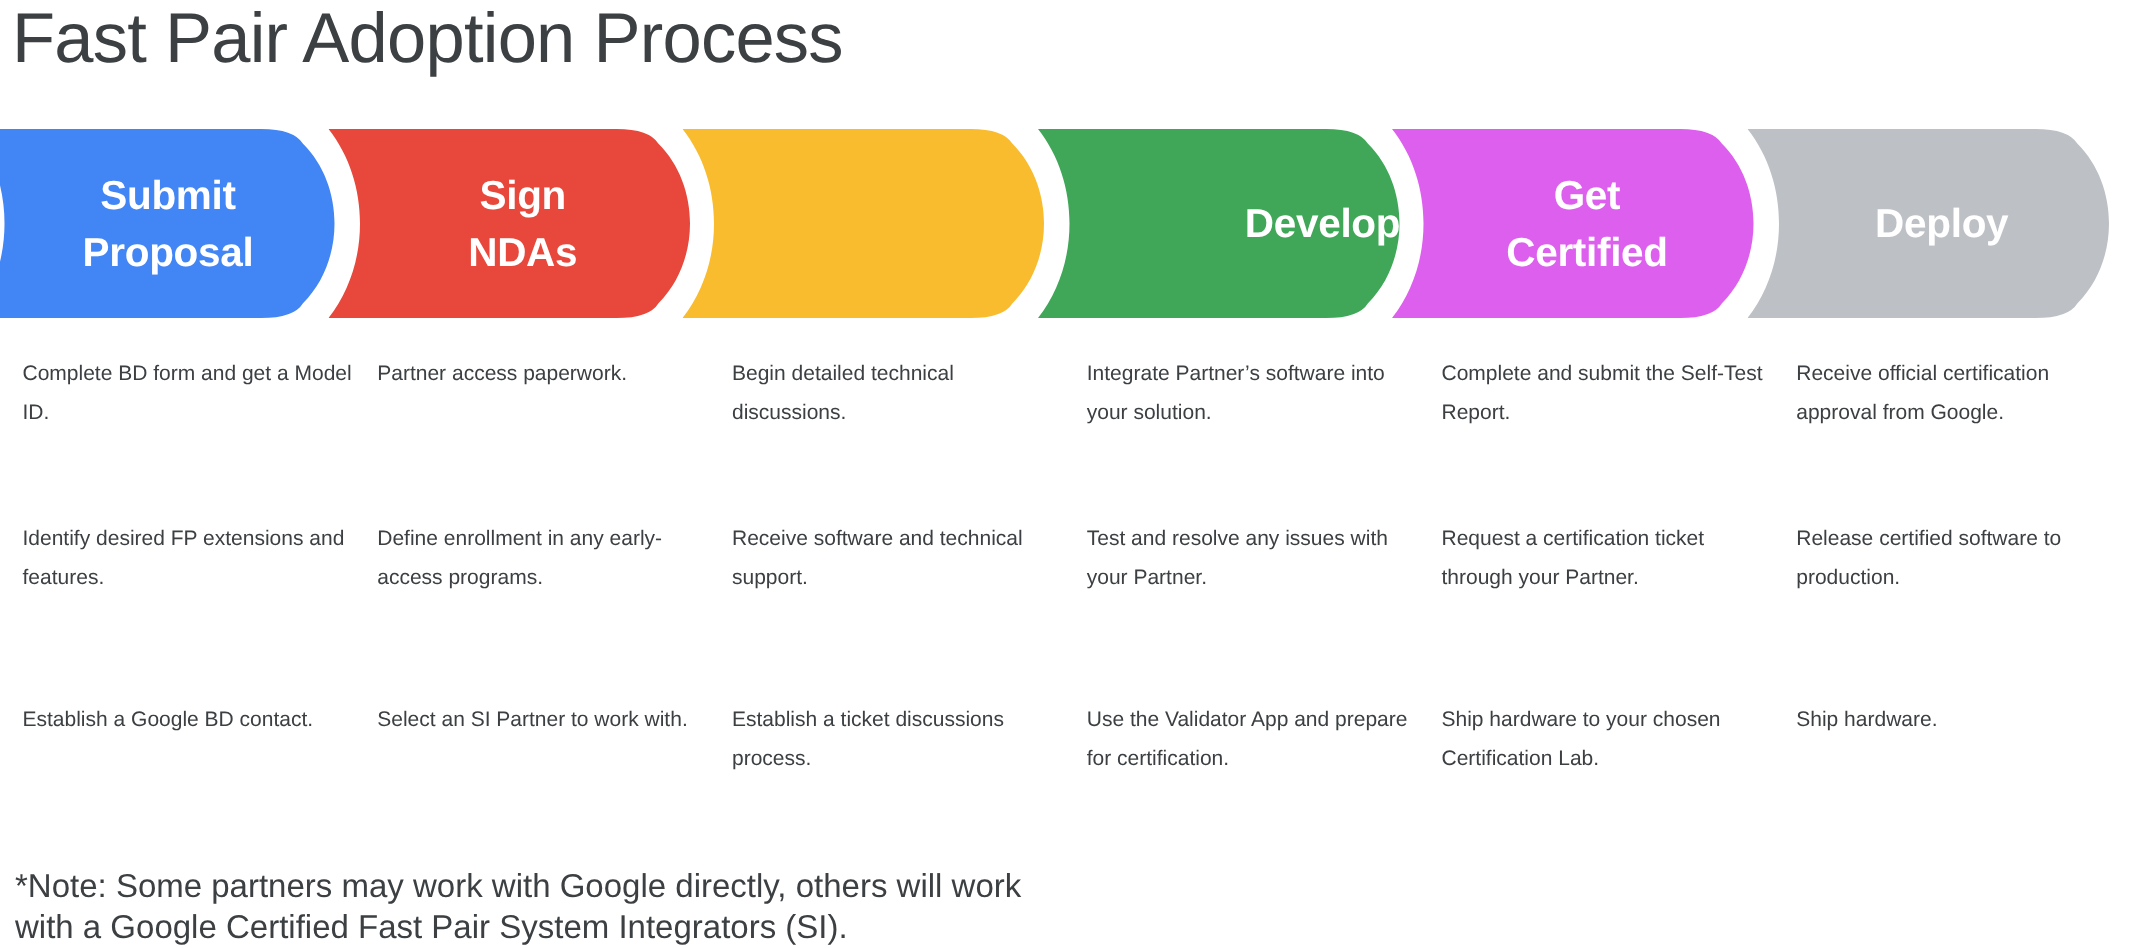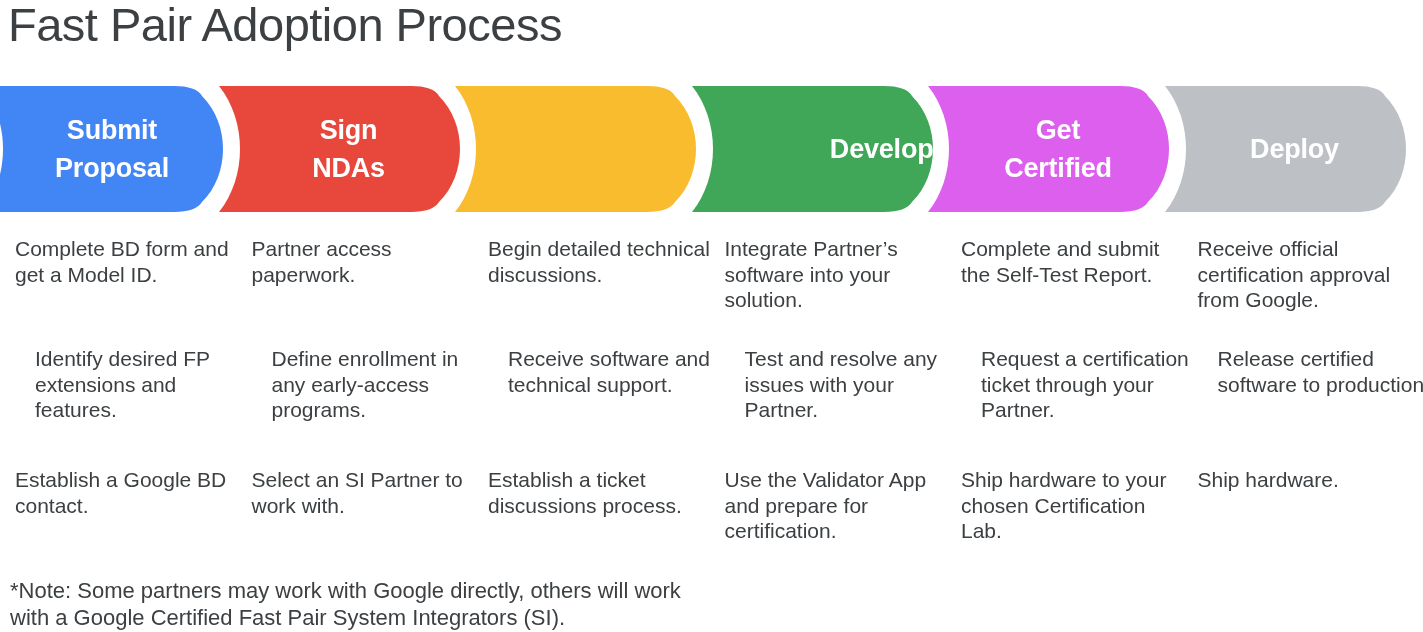"Complete BD form and get" .detail-item { font-size: 21px -> 14px }
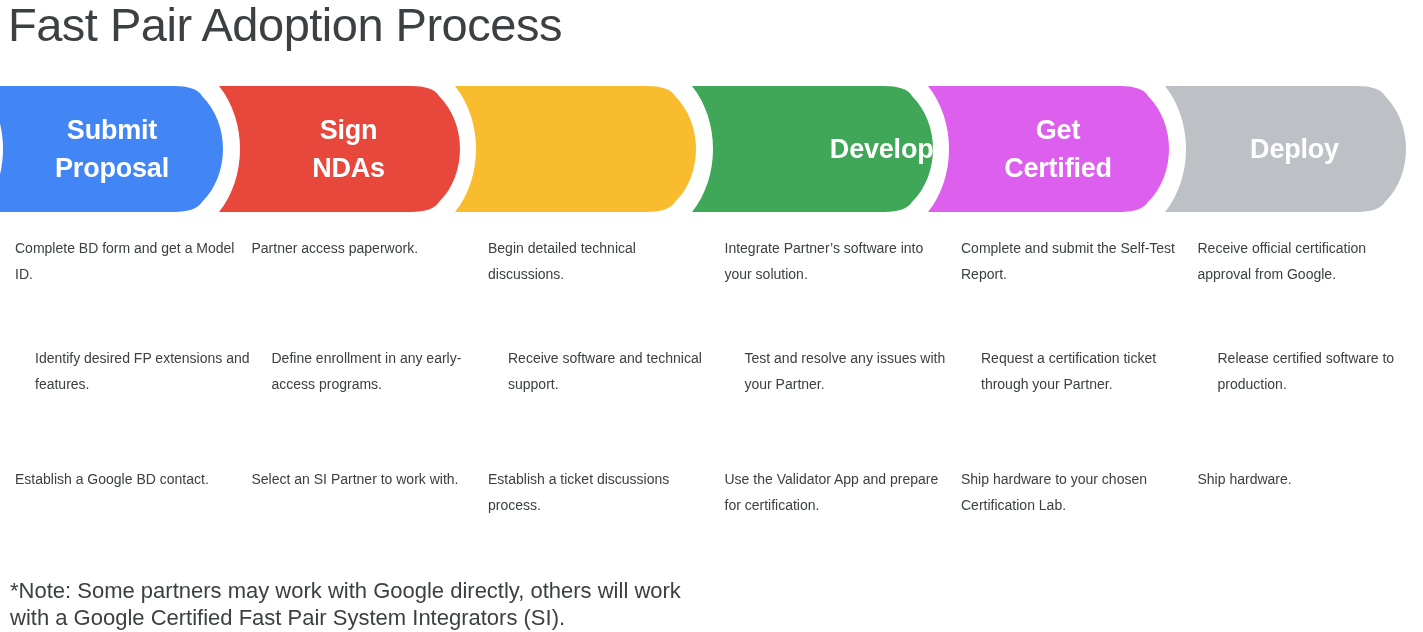"Identify desired FP extensions and" .detail-item.row-1 { margin-left: 20px -> none }
